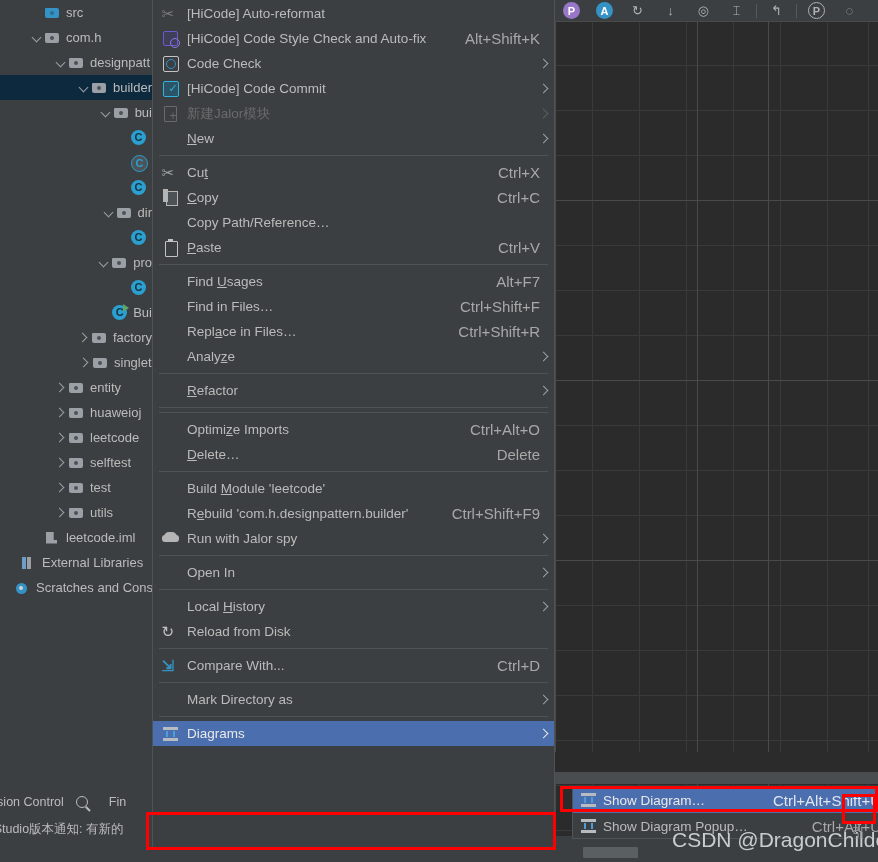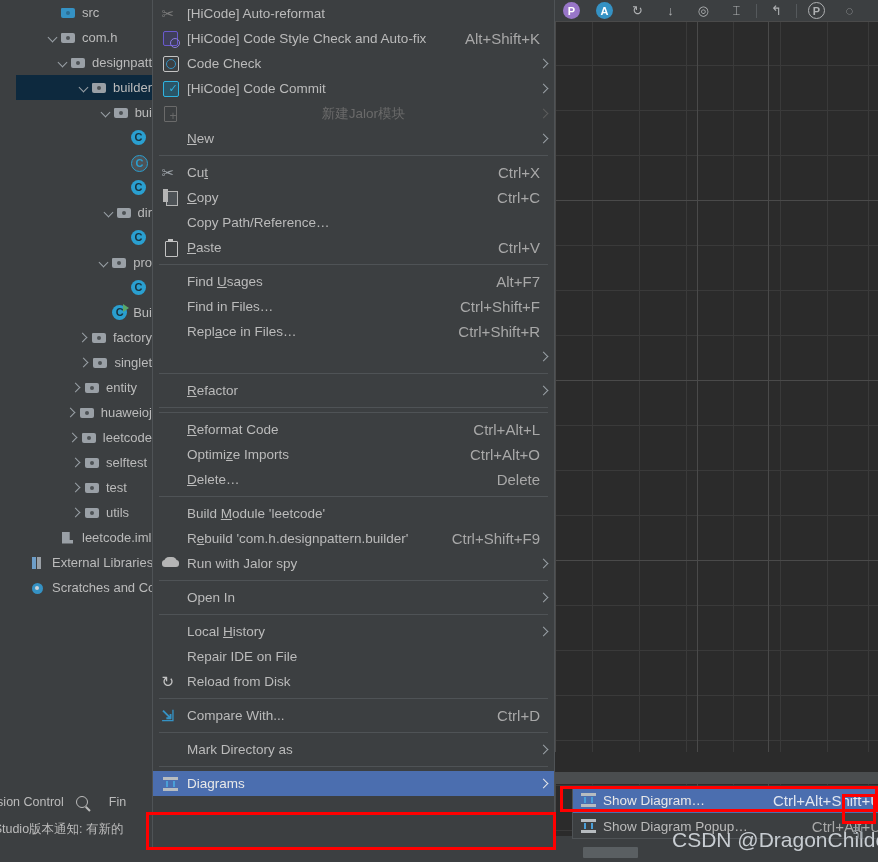"src" #project-tree { padding-left: 16px -> none }
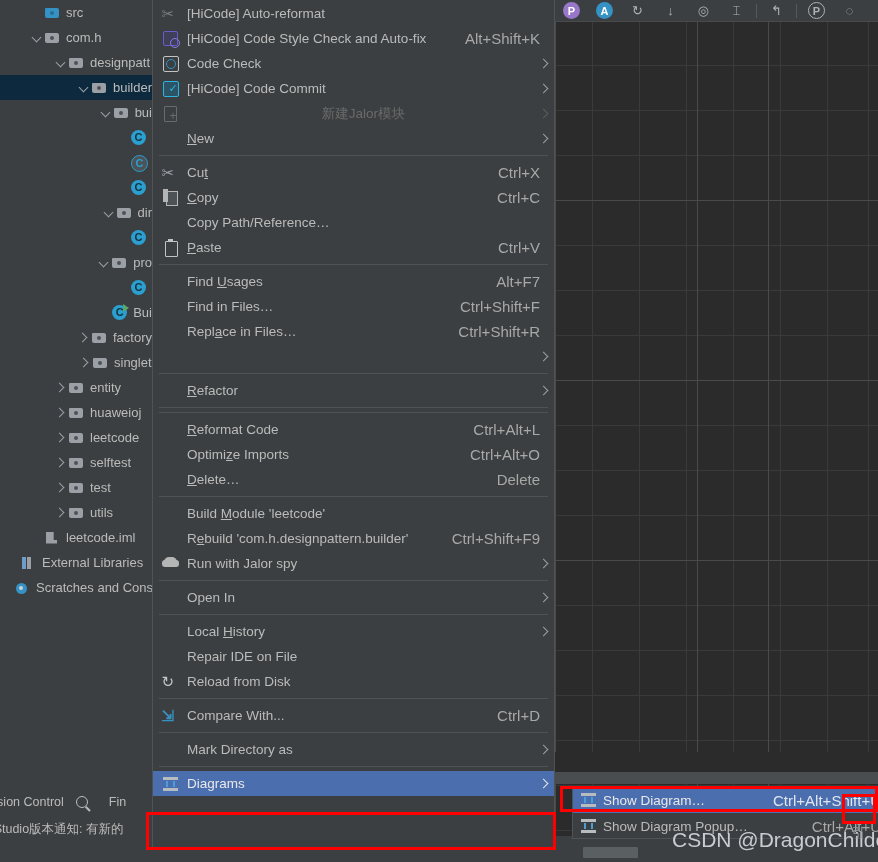"新建Jalor模块" .mi.disabled { text-align: center -> none }
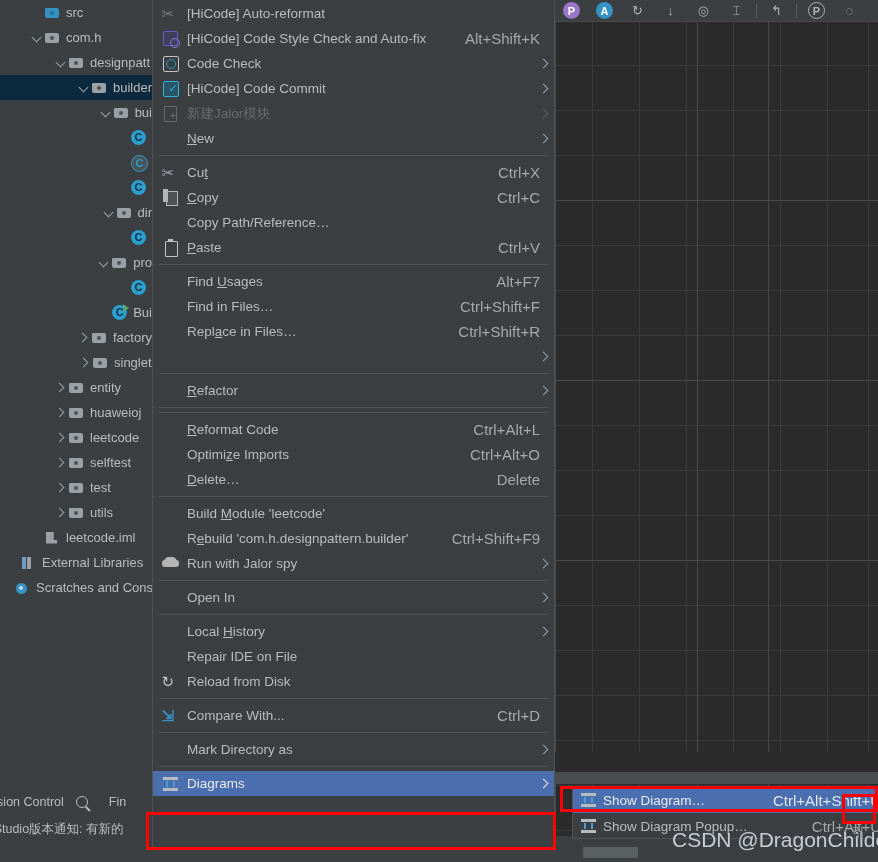"Analyze" span.mi-label { html: none -> <span>Analy<u>z</u>e</span> }
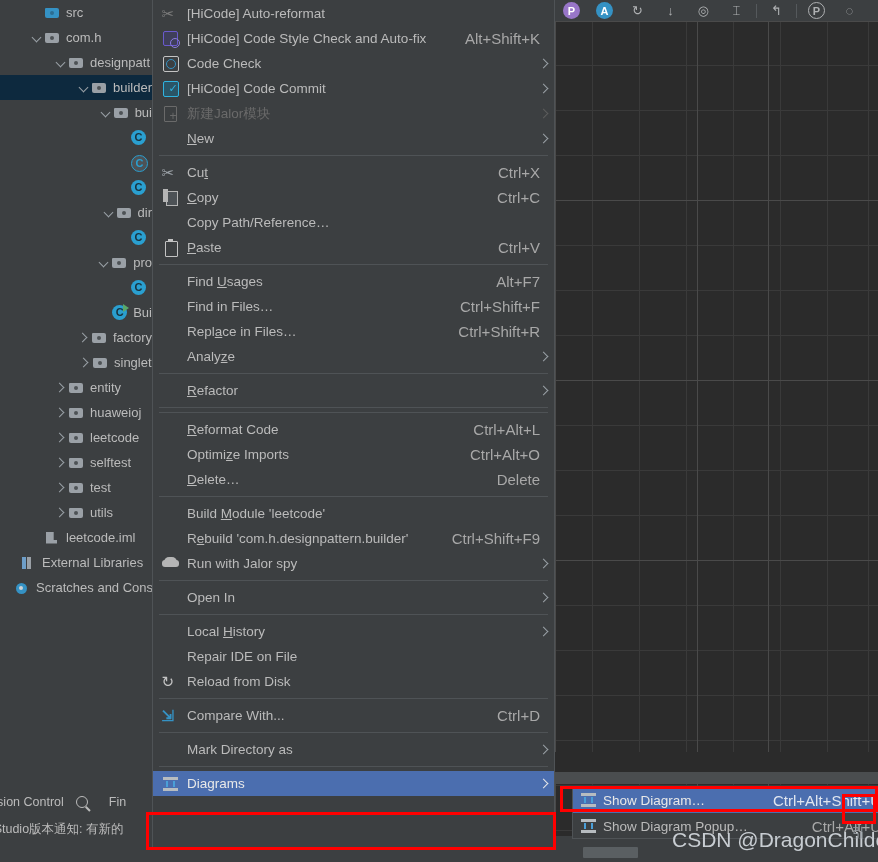"Reformat Code" div.mi { html: <div> <span></span> <span><u>R</u>eformat Code</span> <span>Ctrl+Alt+L</span> </div> -> none }
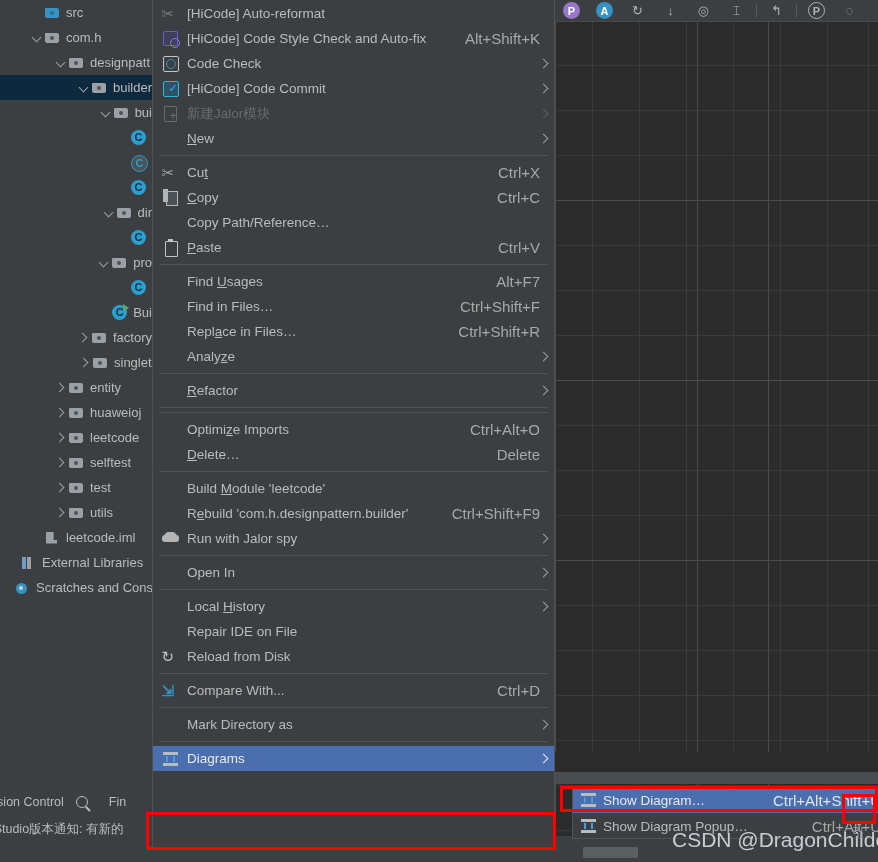"Repair IDE on File" div.mi { html: <div> <span></span> <span>Repair IDE on File</span> </div> -> none }
